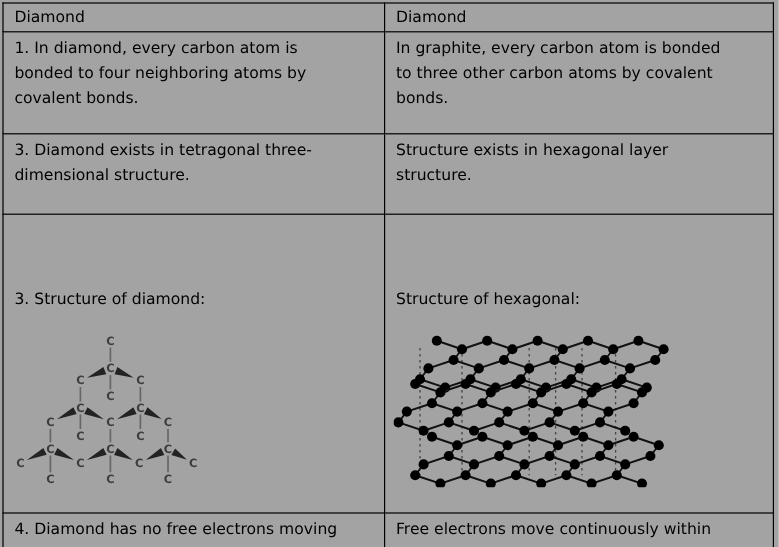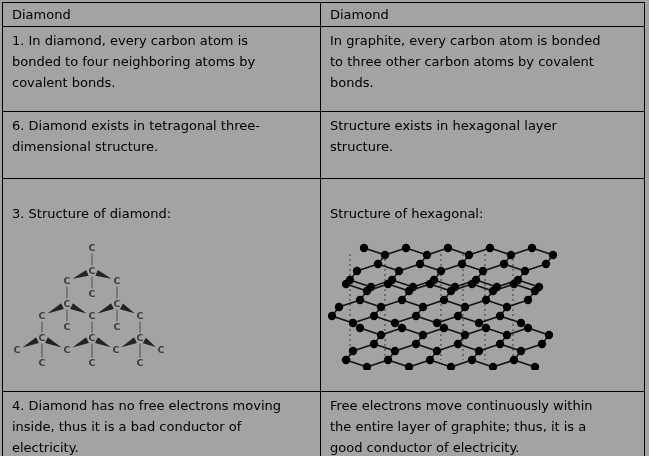"6. Diamond exists in tetragonal" td { text: 6 -> 3 }
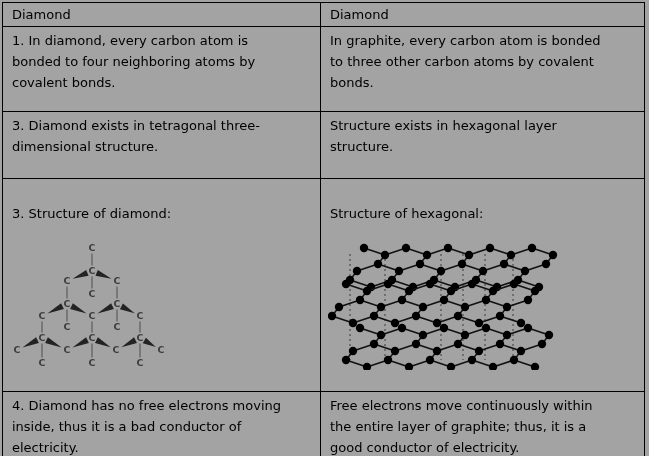"3. Structure of diamond:" .caption { margin-top: none -> 36px }
